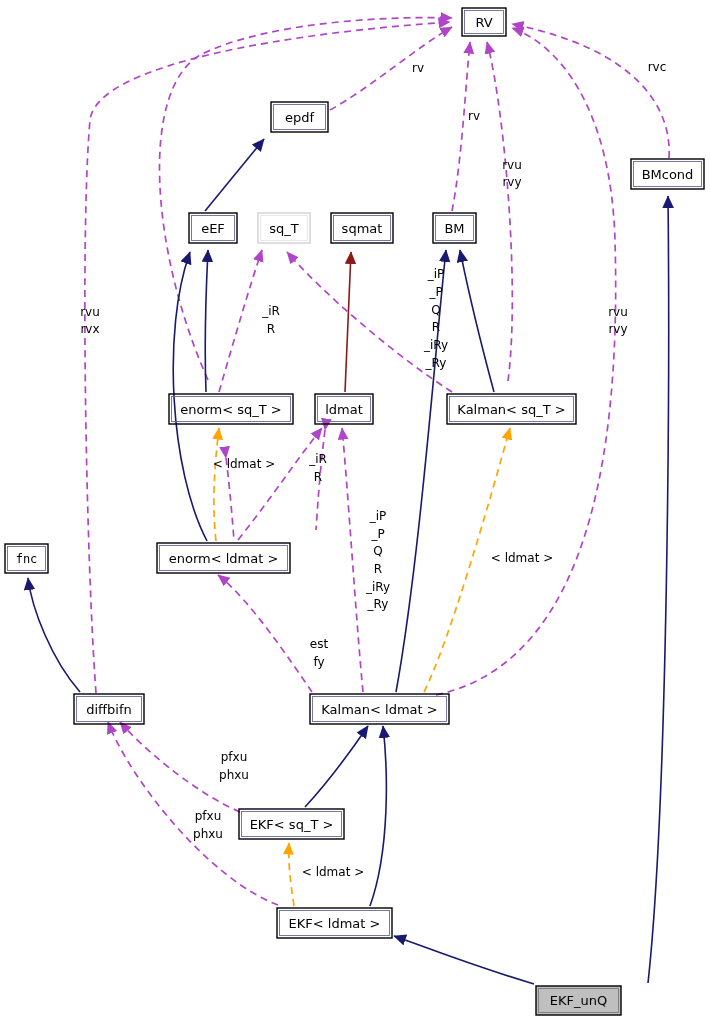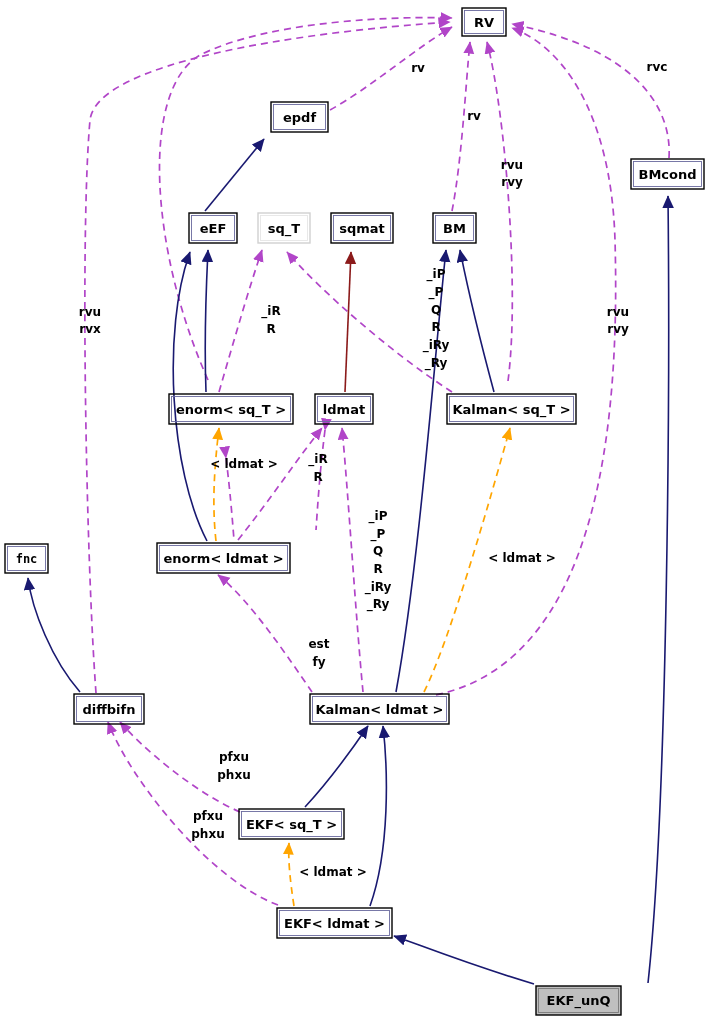"RV" #diagram-root { font-weight: bold -> none }
